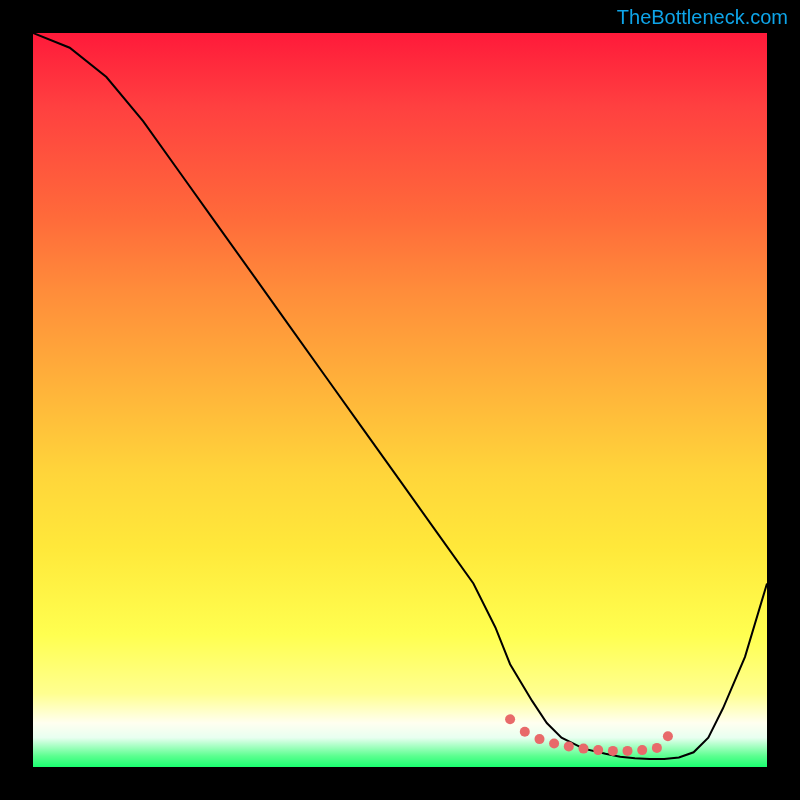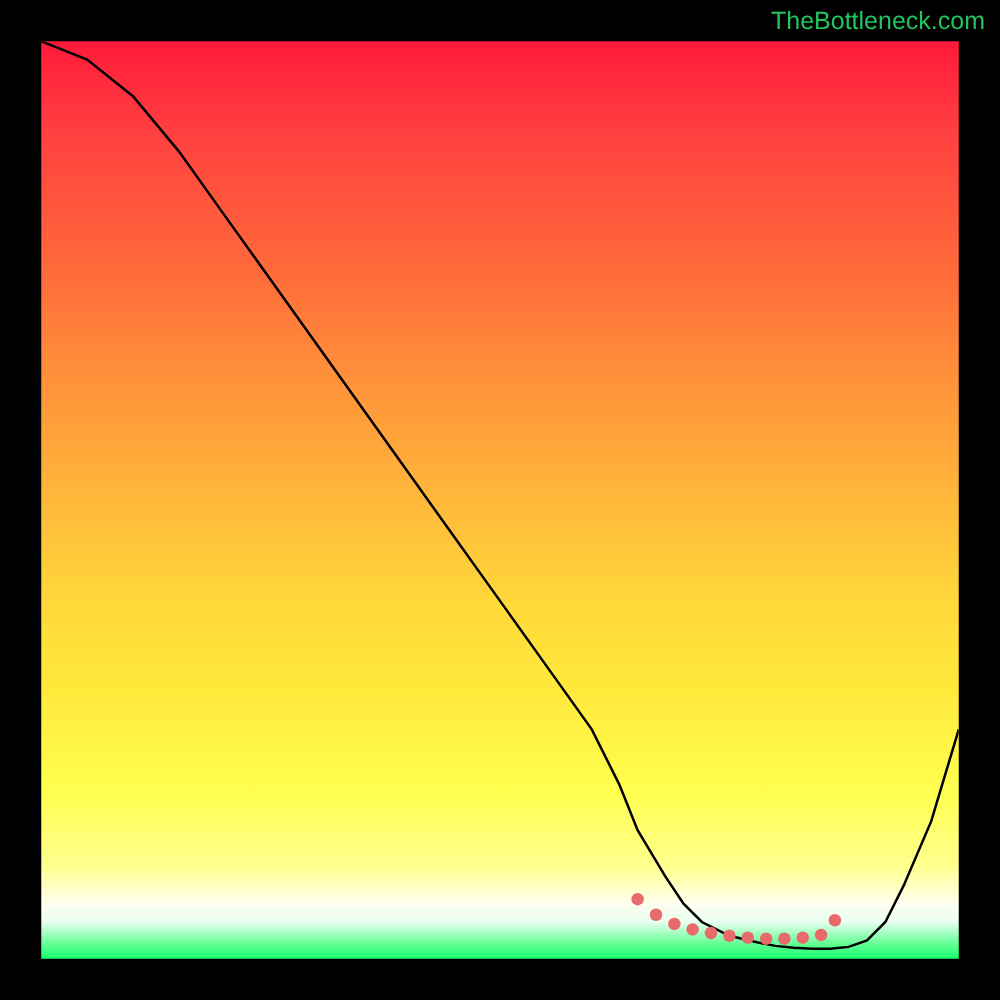"TheBottleneck.com" .watermark { color: #22c55e -> #0ea5e9 }
